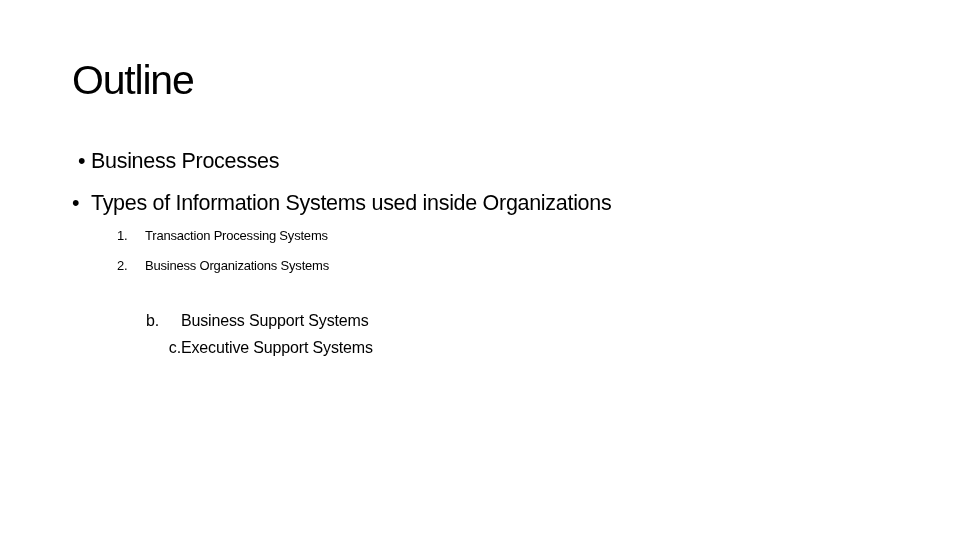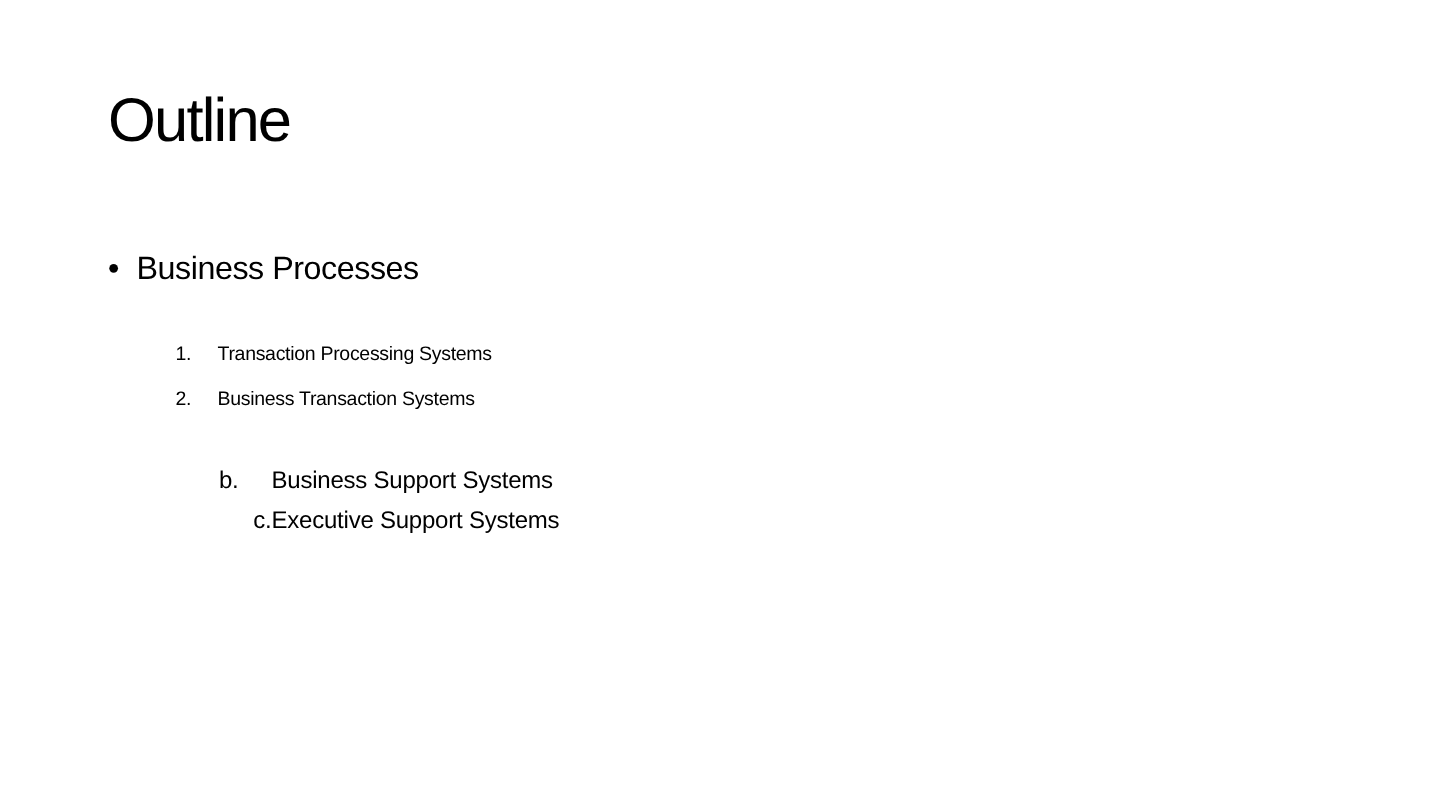"• Business Processes" div.l1 { text-align: none -> center; top: 165px -> 147px }
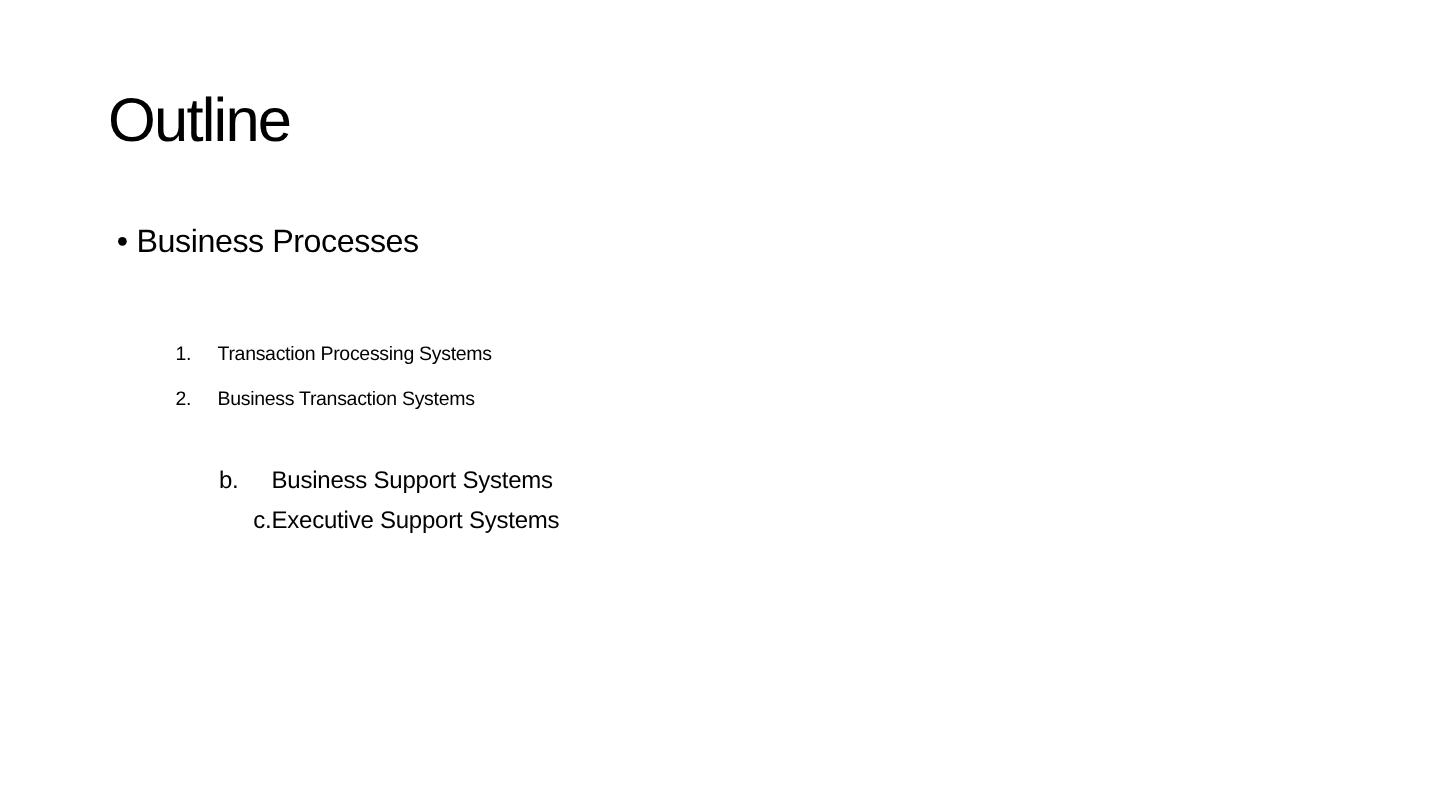"• Types of Information Systems" div.l1 { html: none -> <div> <span>•</span><span>Types of Information Systems used inside Organizations</span> </div> }
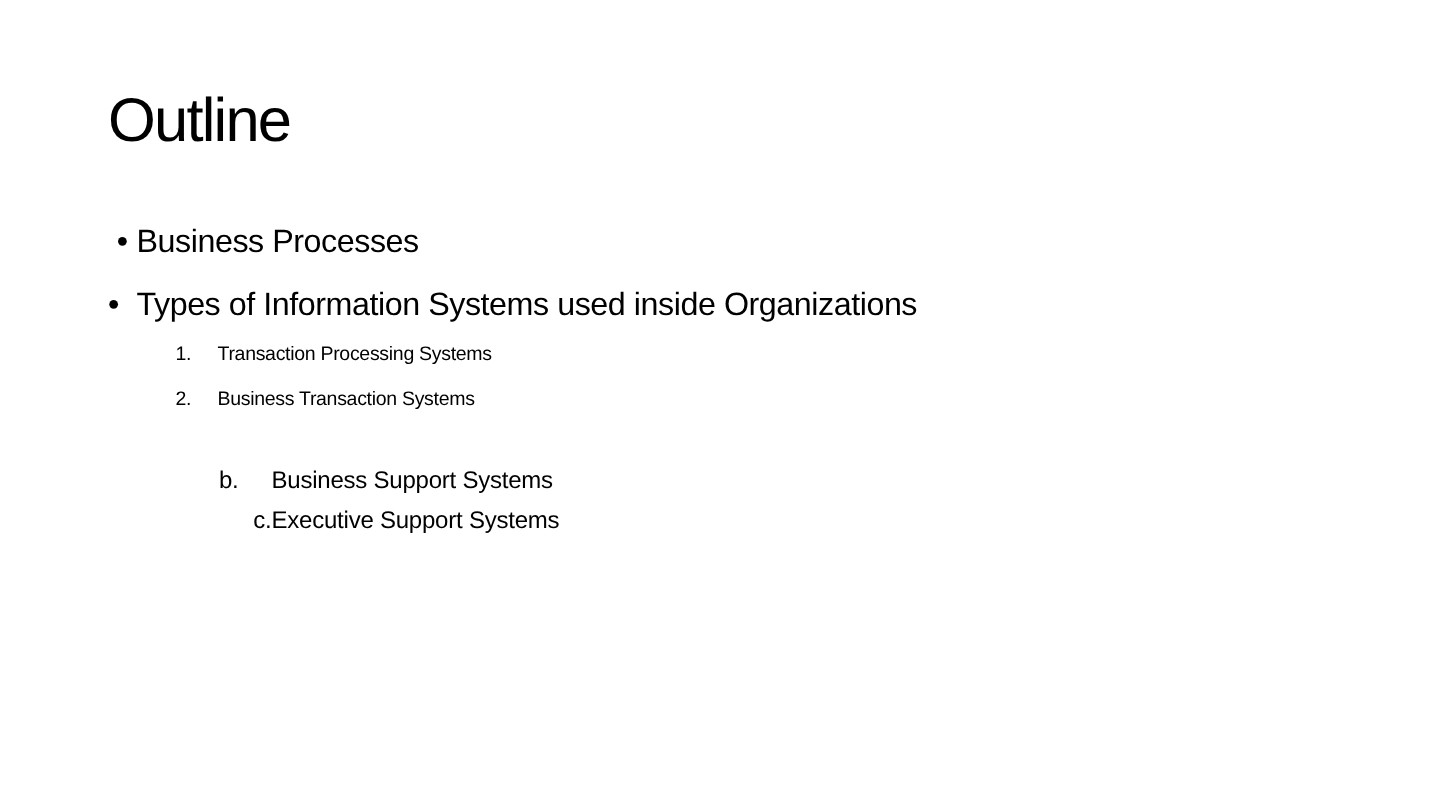"Business Transaction Systems" span { text: Transaction -> Organizations }
